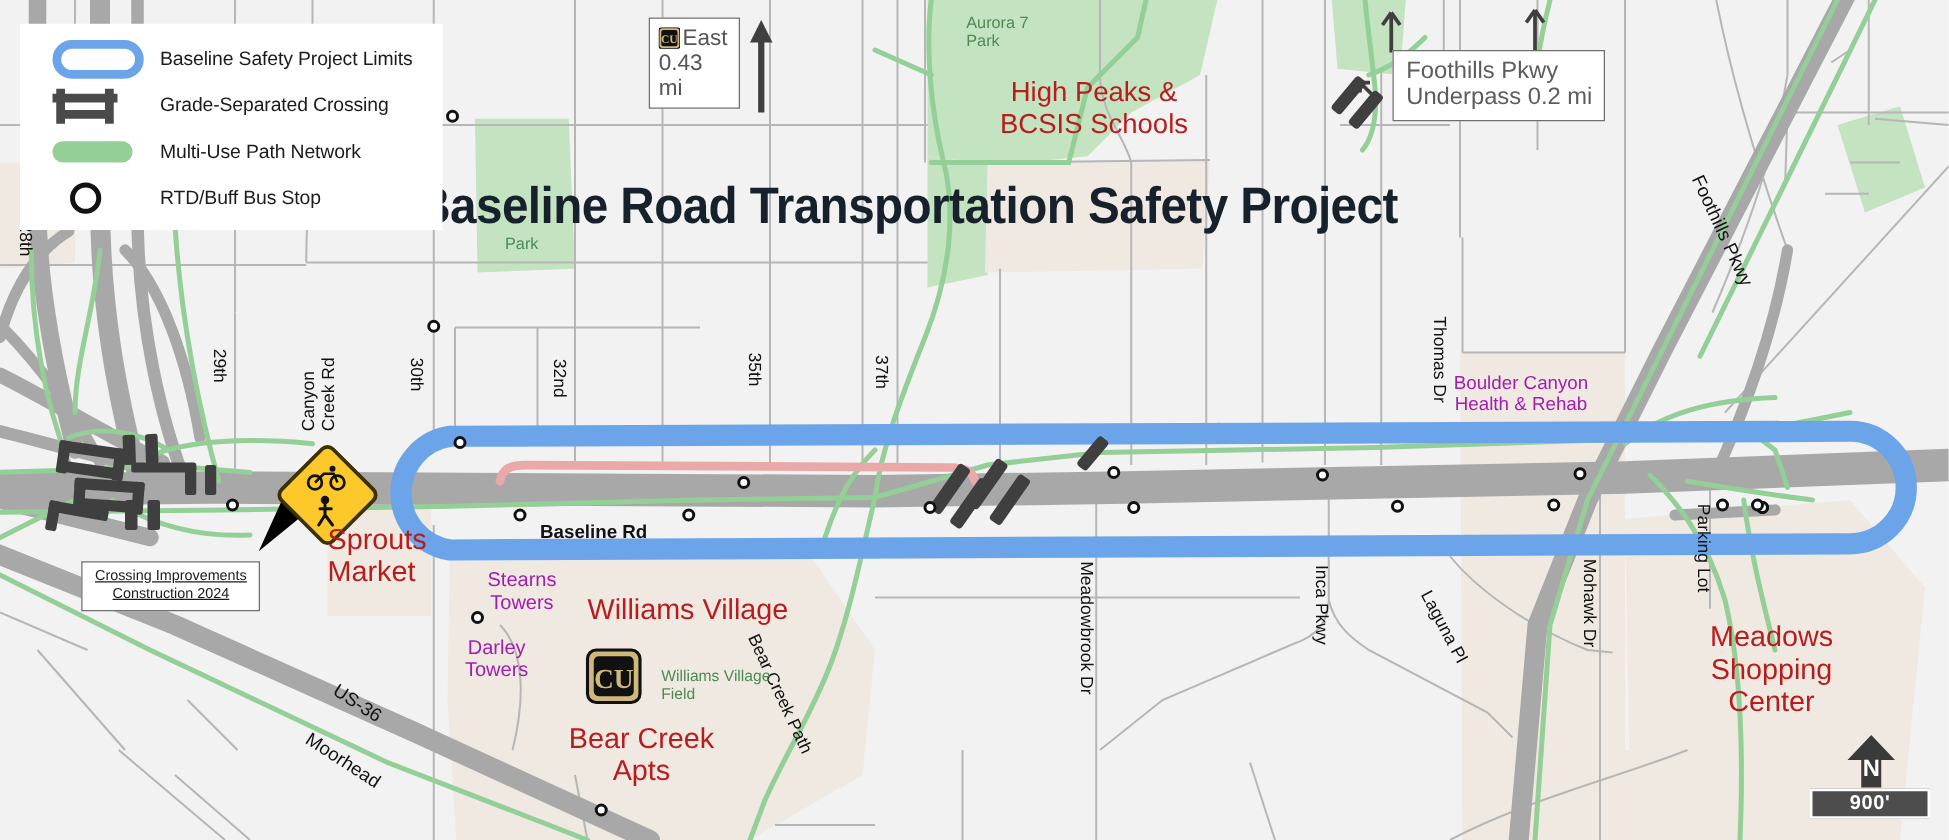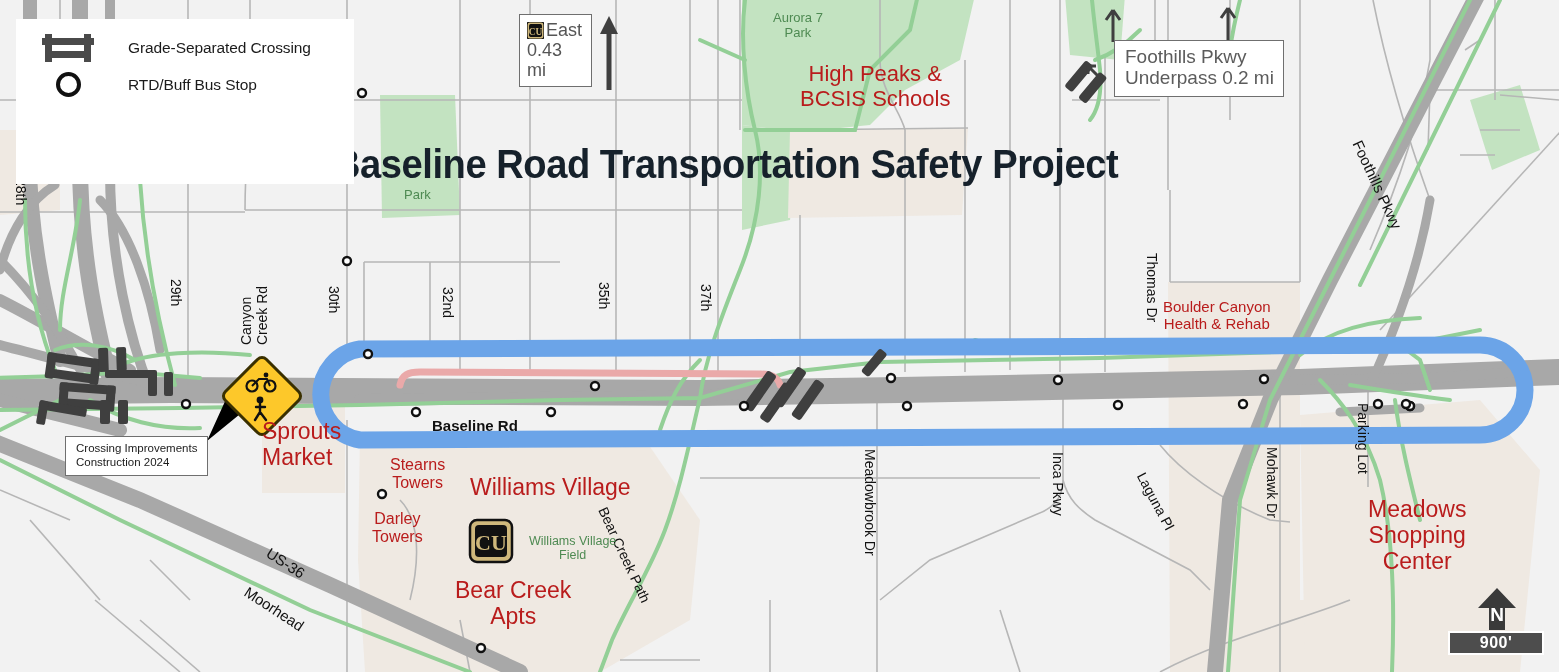"Aurora 7" .lbl.park { text-align: center -> left }
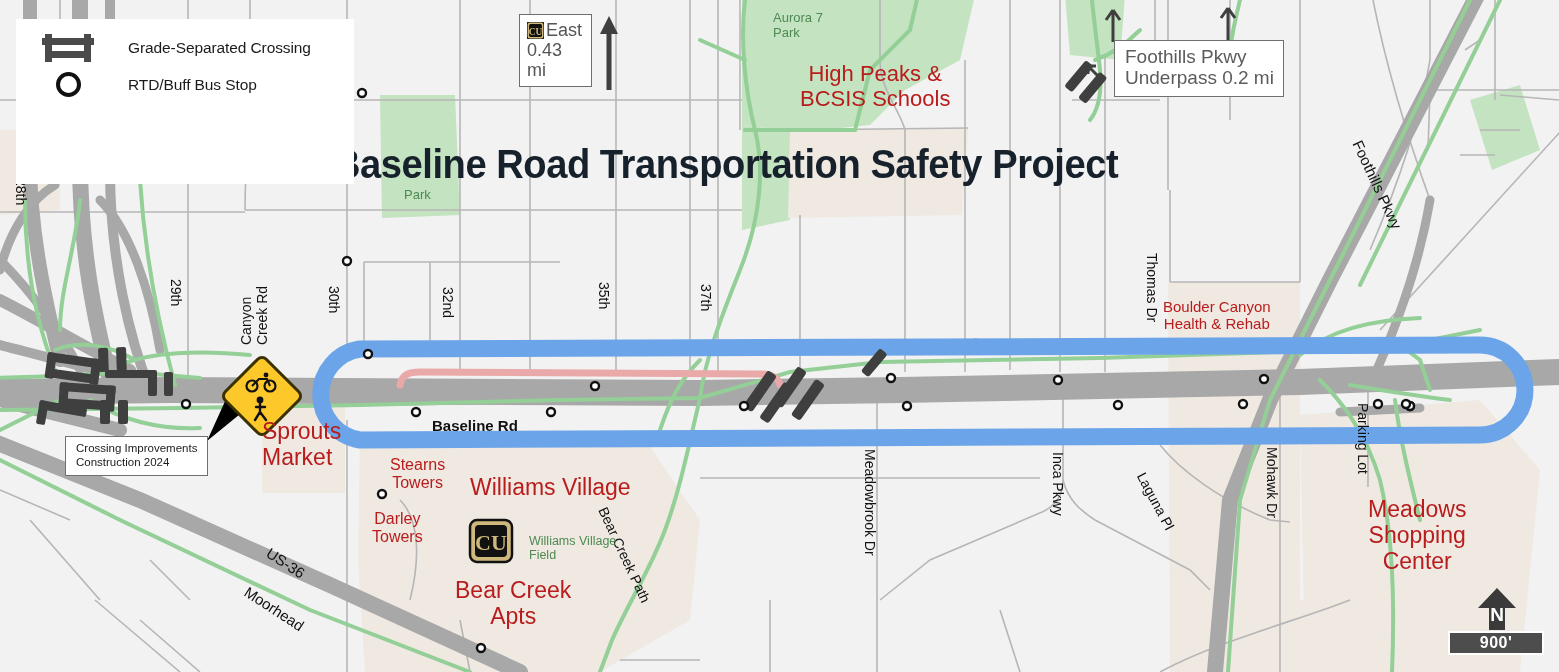"Baseline Safety Project Limits" div.legend-row { html: none -> <div> <div> <div></div> </div> <div>Baseline Safety Project Limits</div> </div> }
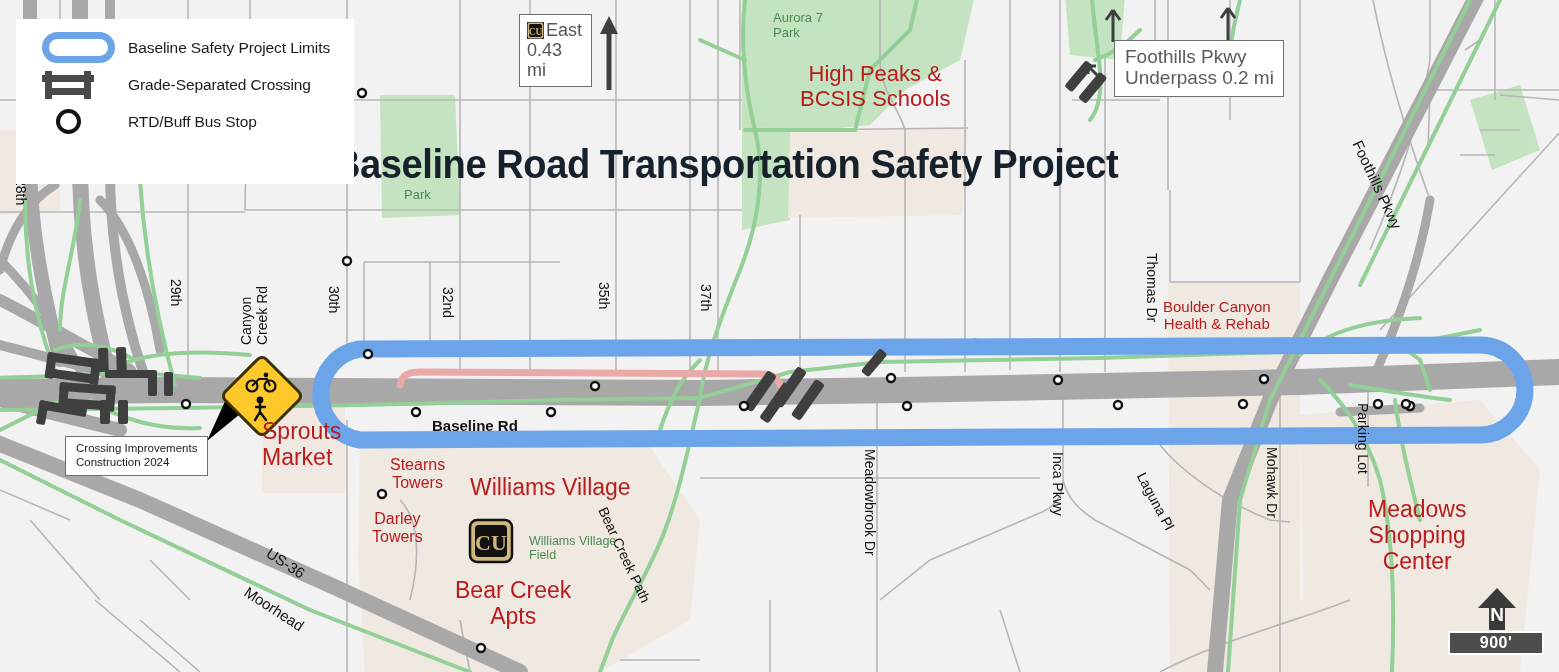"Multi-Use Path Network" div.legend-row { html: none -> <div> <div> <div></div> </div> <div>Multi-Use Path Network</div> </div> }
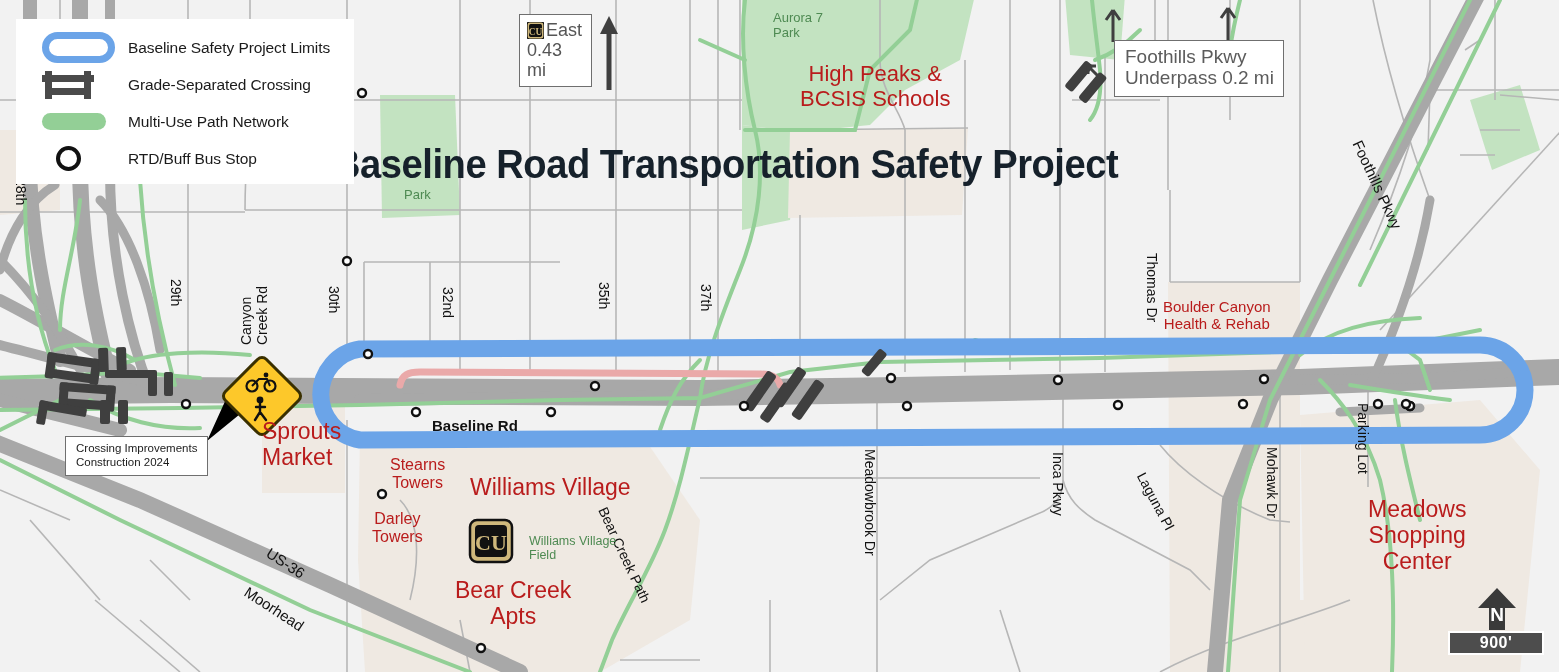"Boulder Canyon" .lbl.place-sm { color: #b91c1c -> #a21caf }
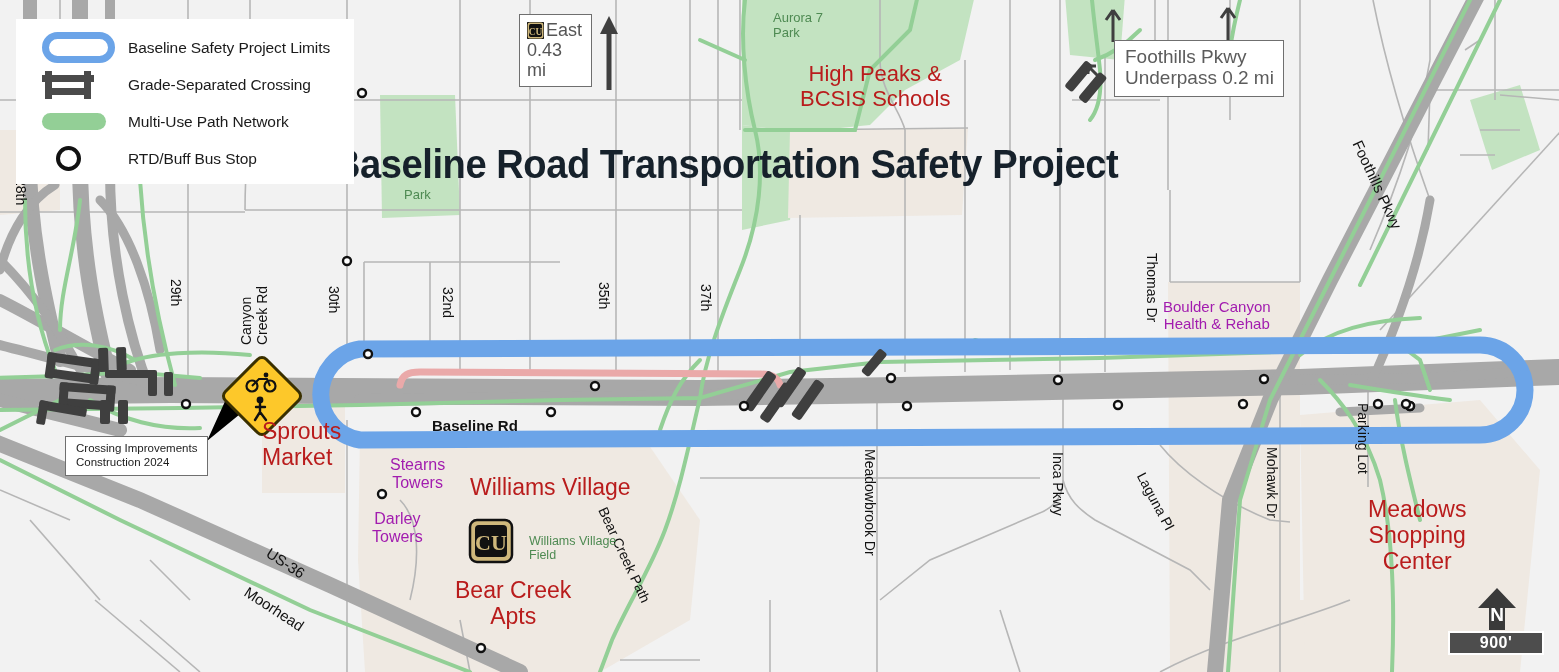"Crossing Improvements" .callout.crossing { text-align: none -> center; text-decoration: none -> underline; top: 436px -> 449px }
